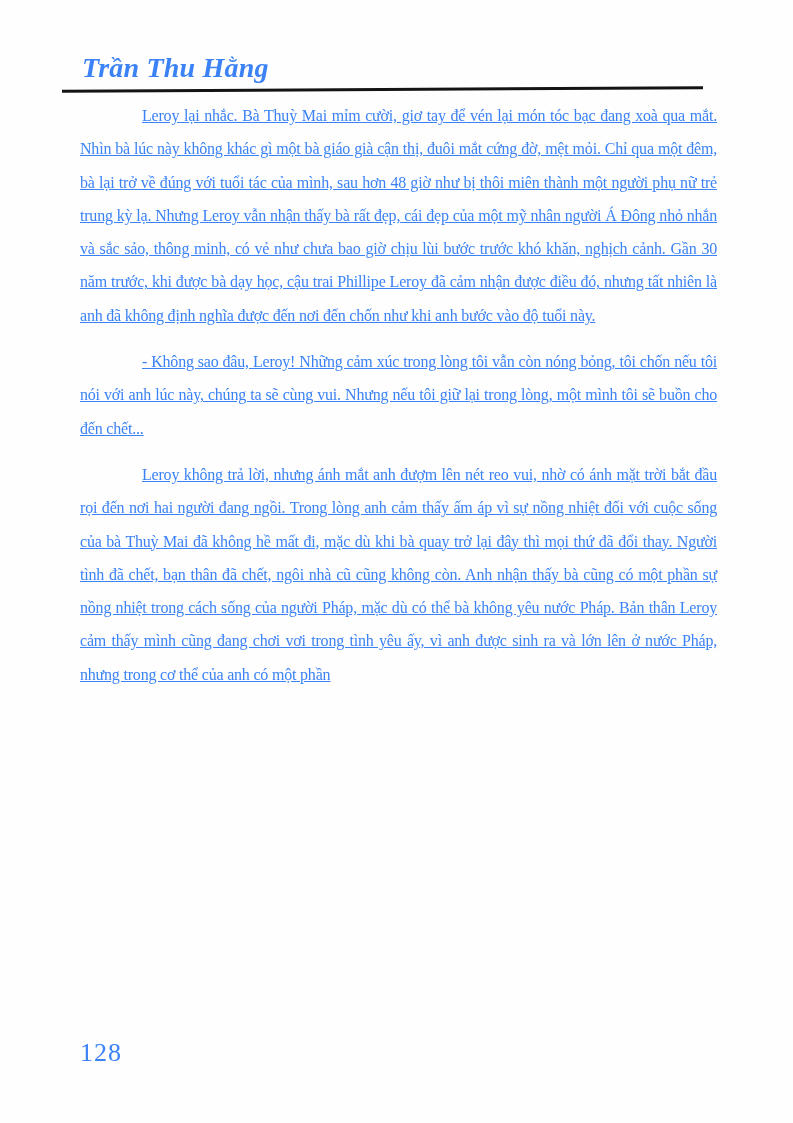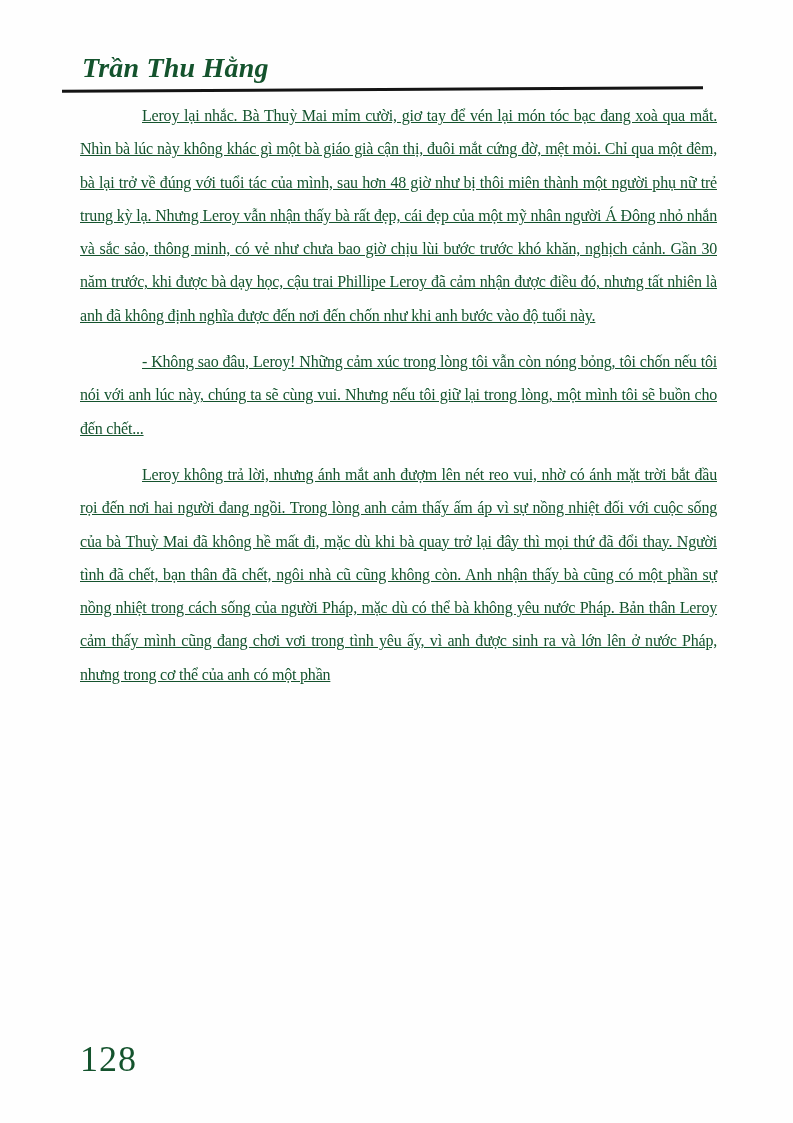"Trần Thu Hằng" .page { color: #14532d -> #3b82f6 }
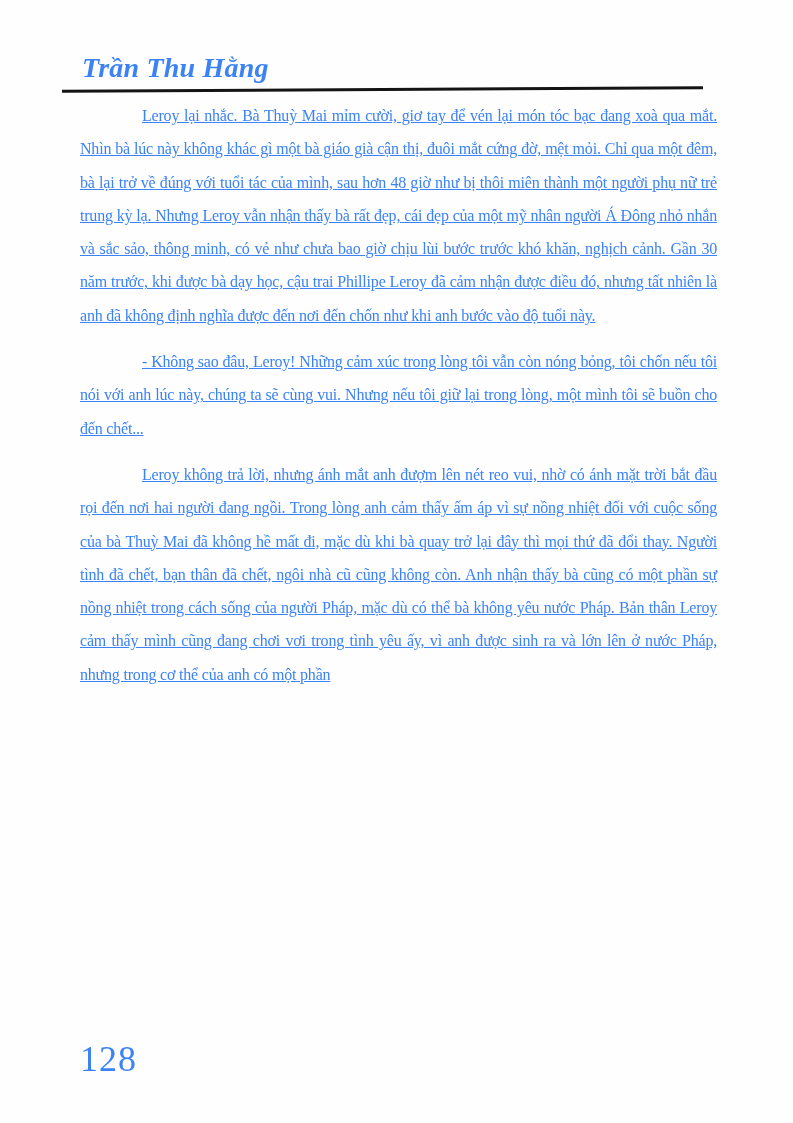"128" .page-number { font-size: 36px -> 26px }
